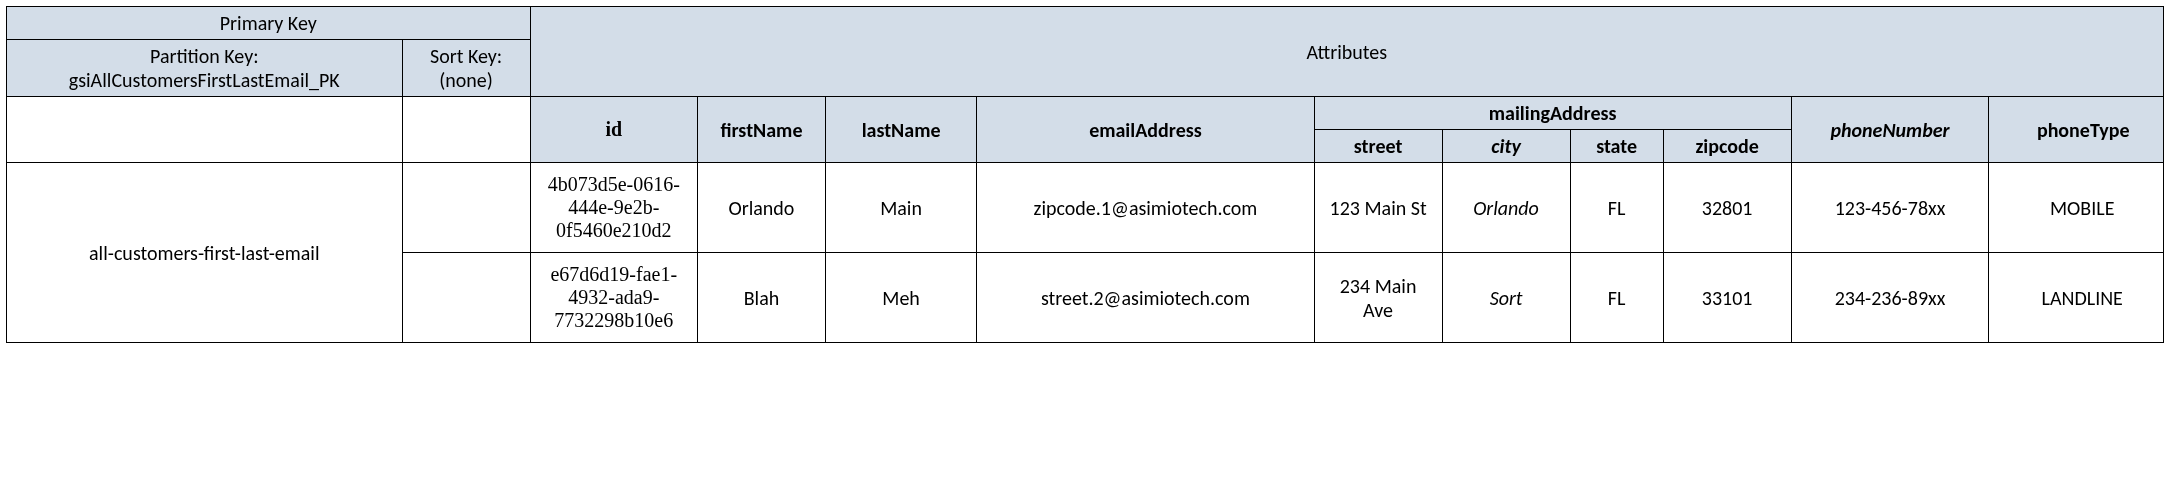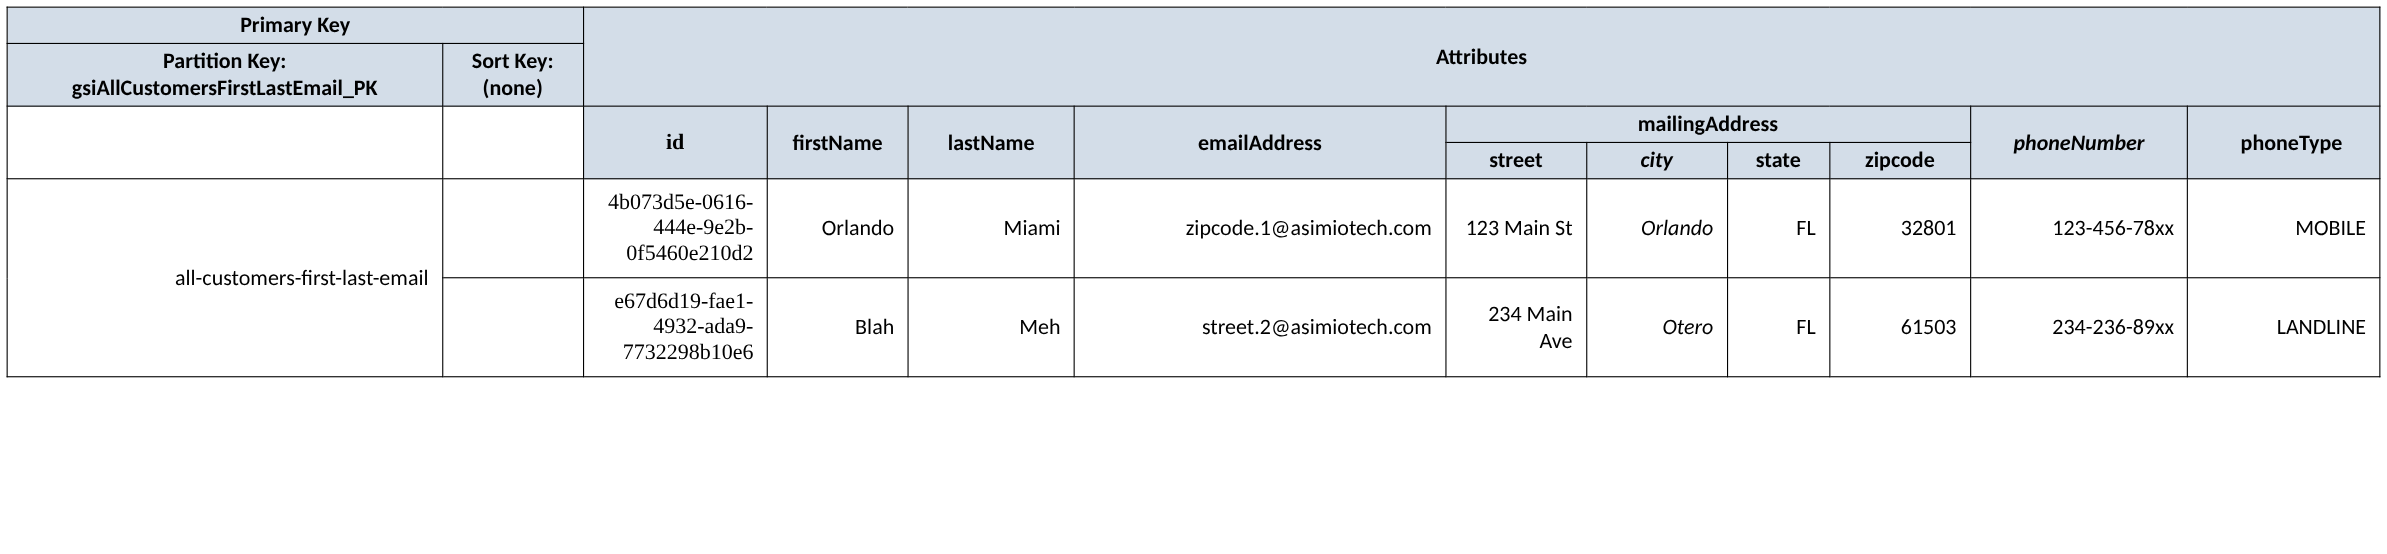"Primary Key" .hdr { font-weight: bold -> normal }
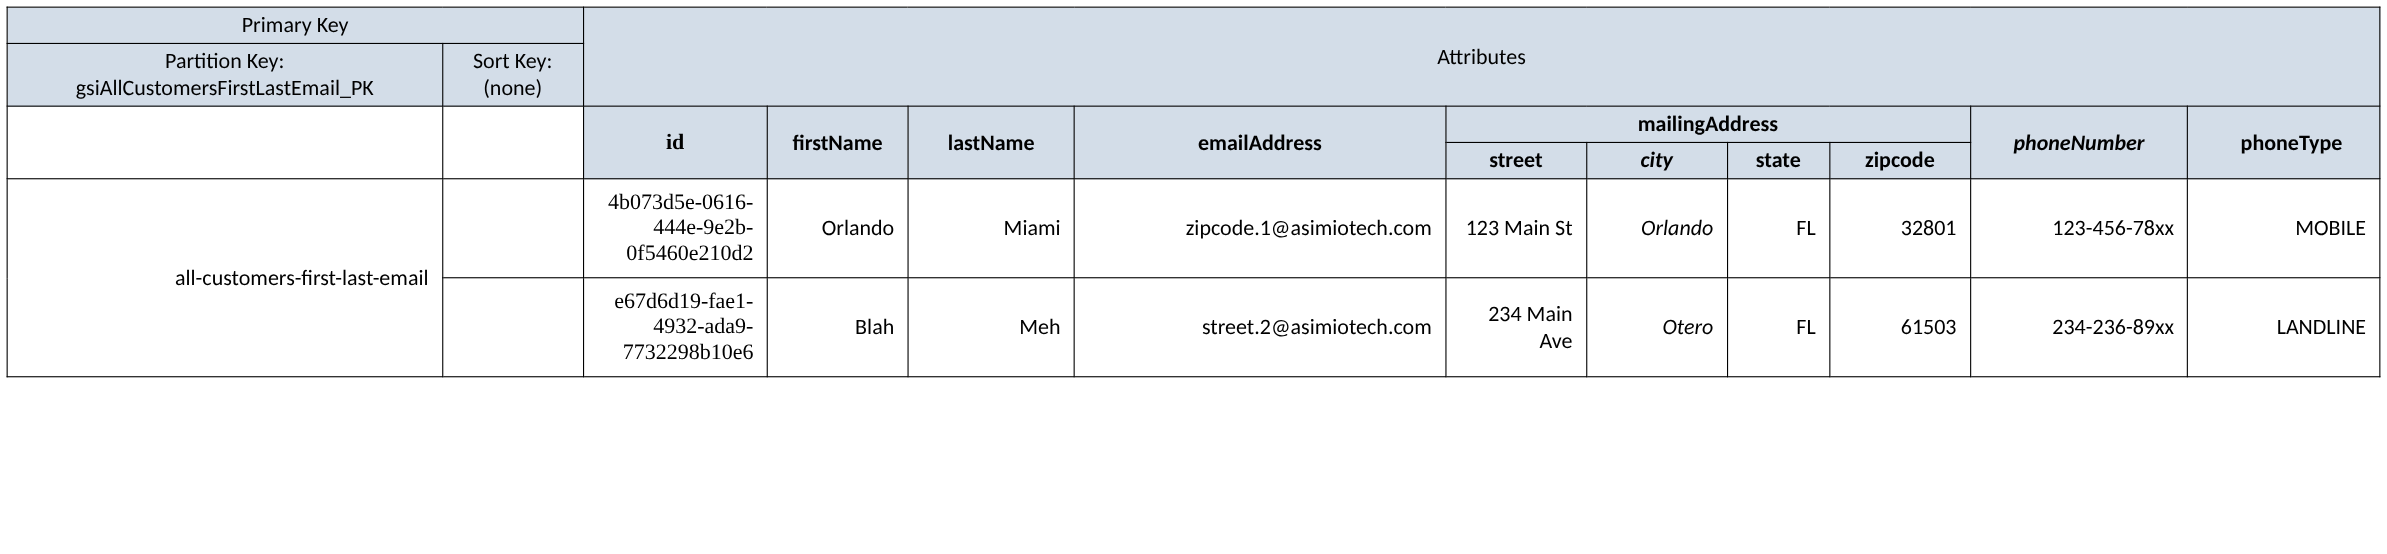"4b073d5e-0616-444e-9e2b-0f5460e210d2" .data-cell { text-align: right -> center }
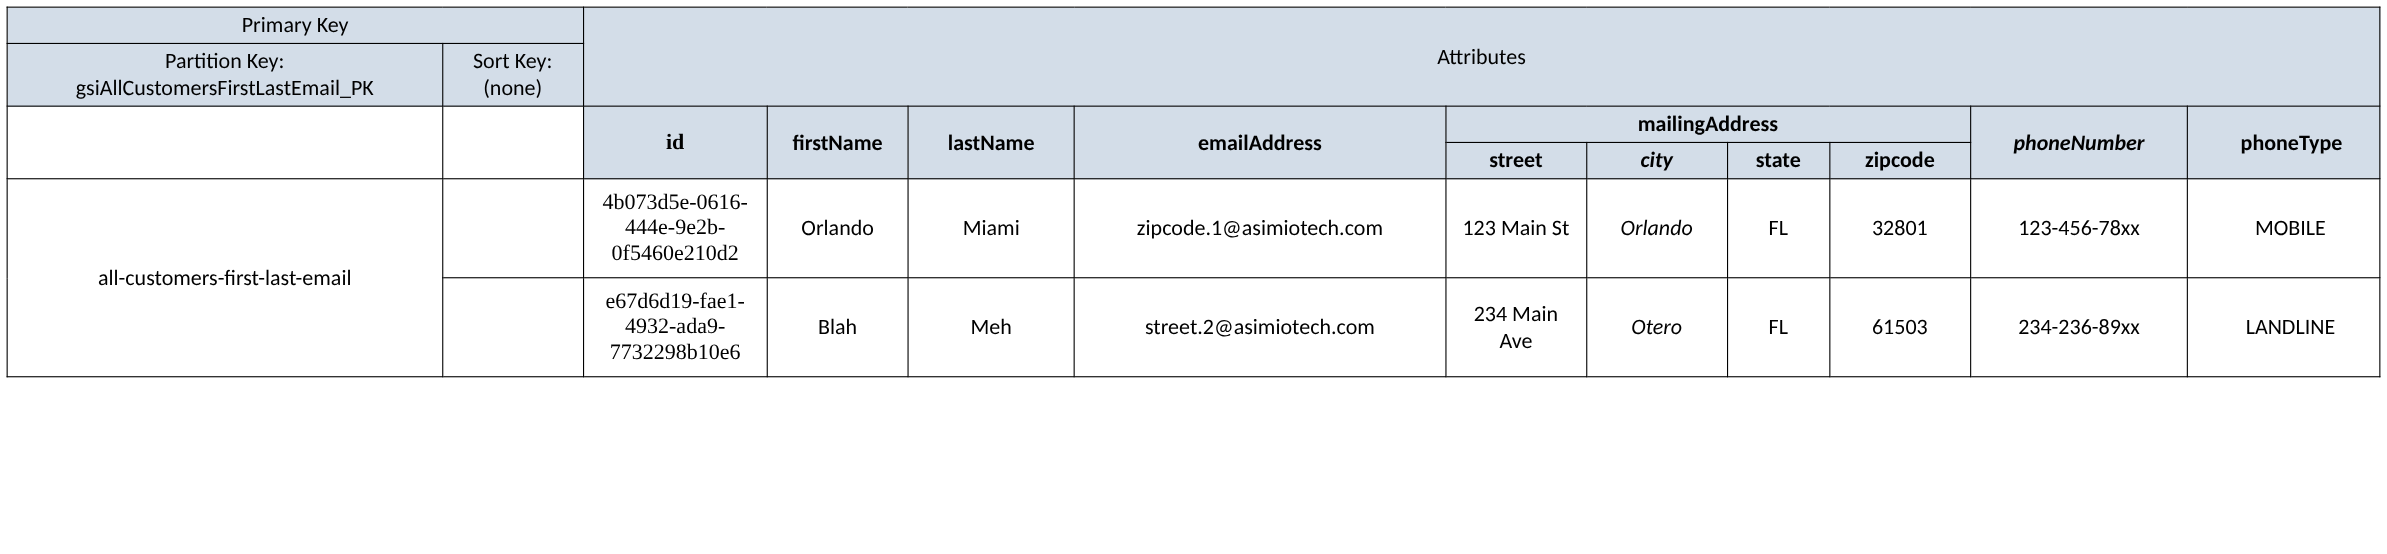"Miami" td.data-cell { text: Miami -> Main }
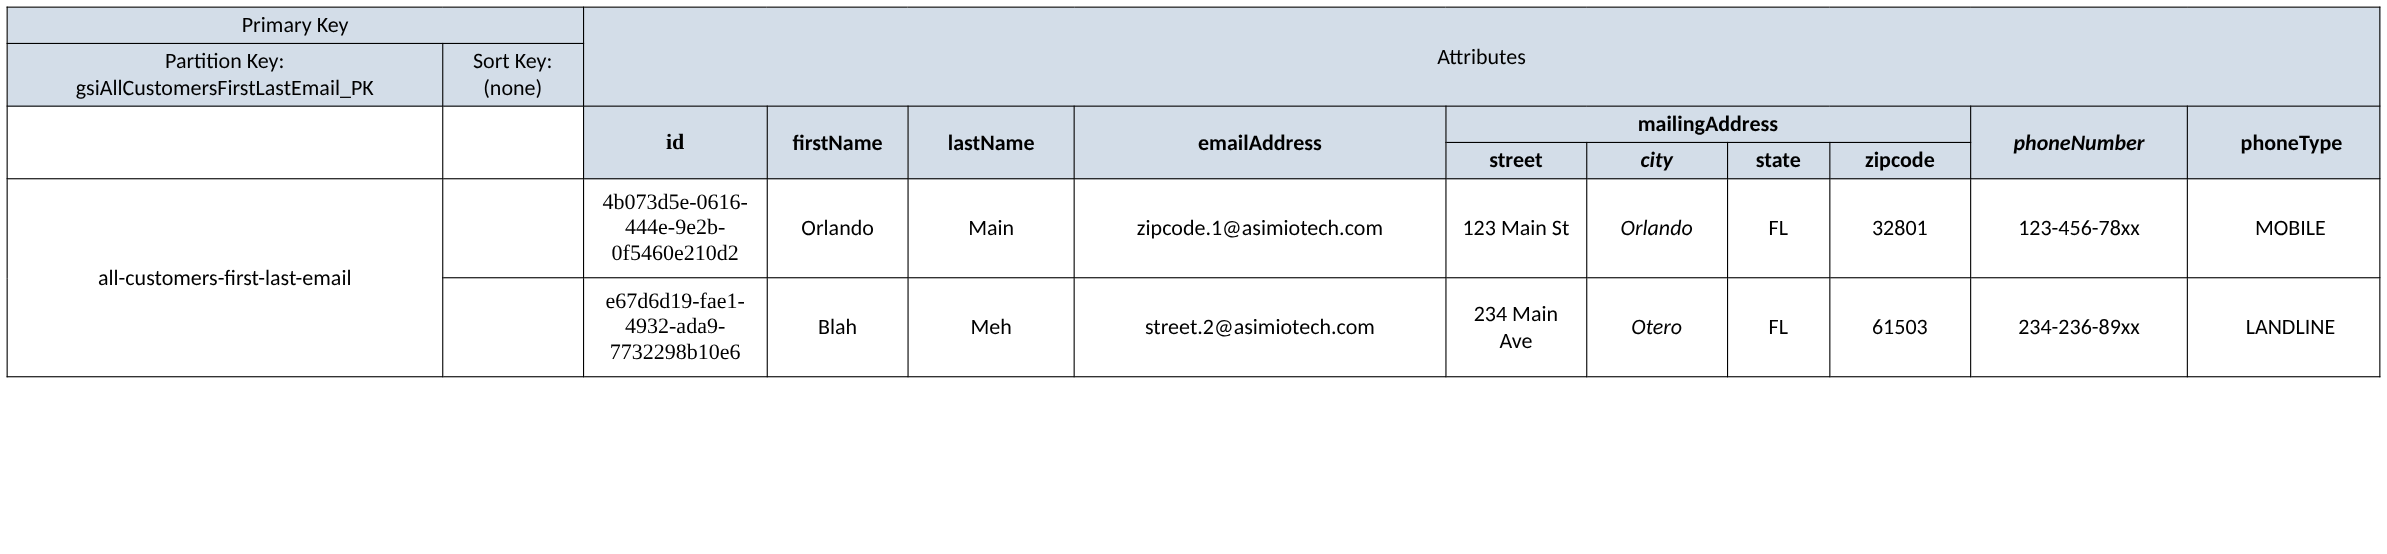"Otero" td.data-cell { text: Otero -> Sort }
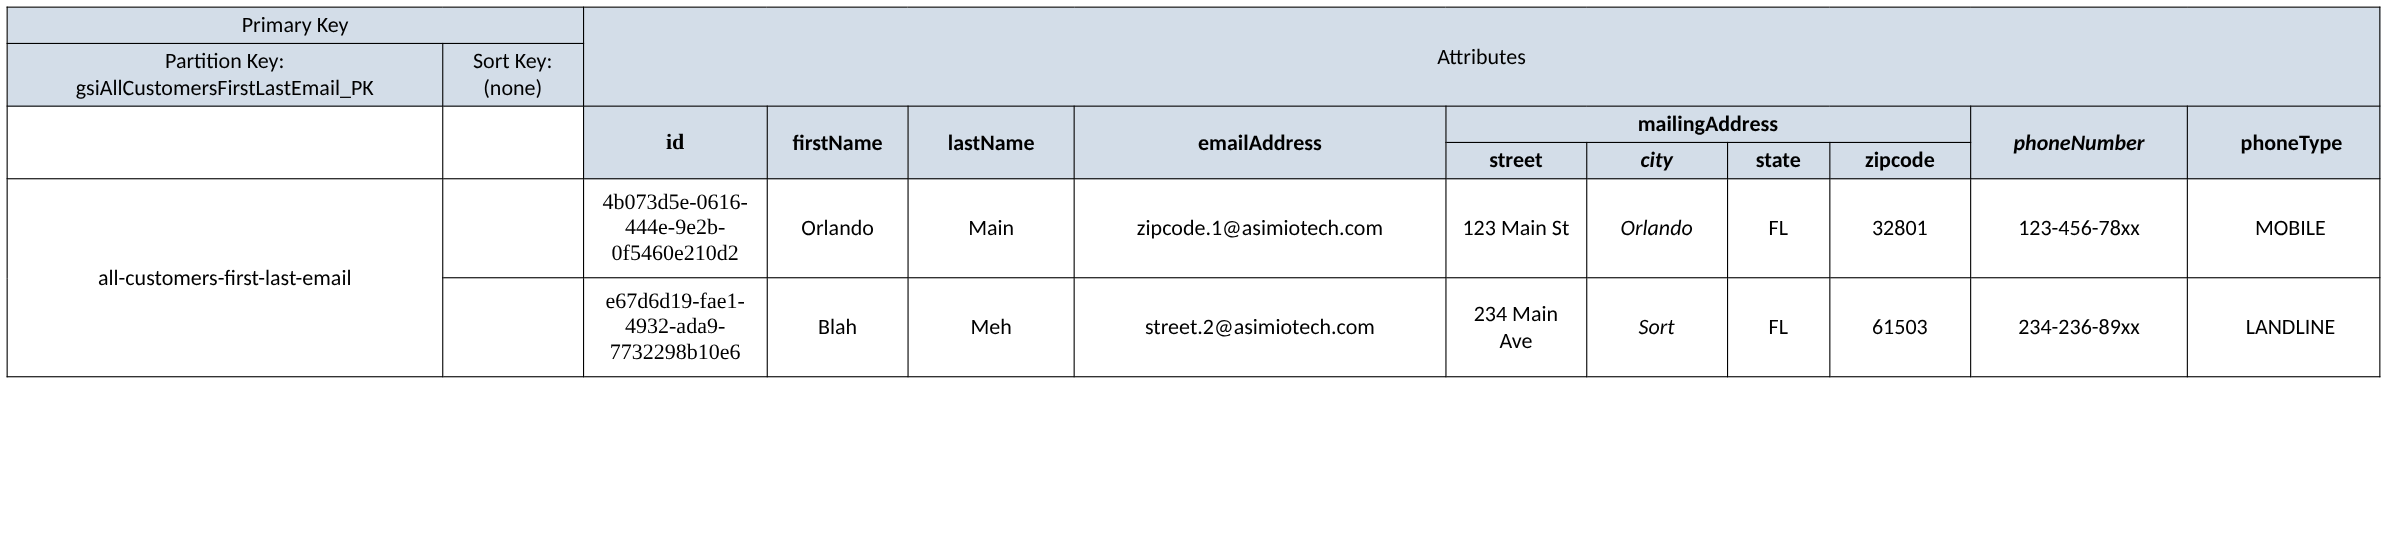"61503" td.data-cell { text: 61503 -> 33101 }
